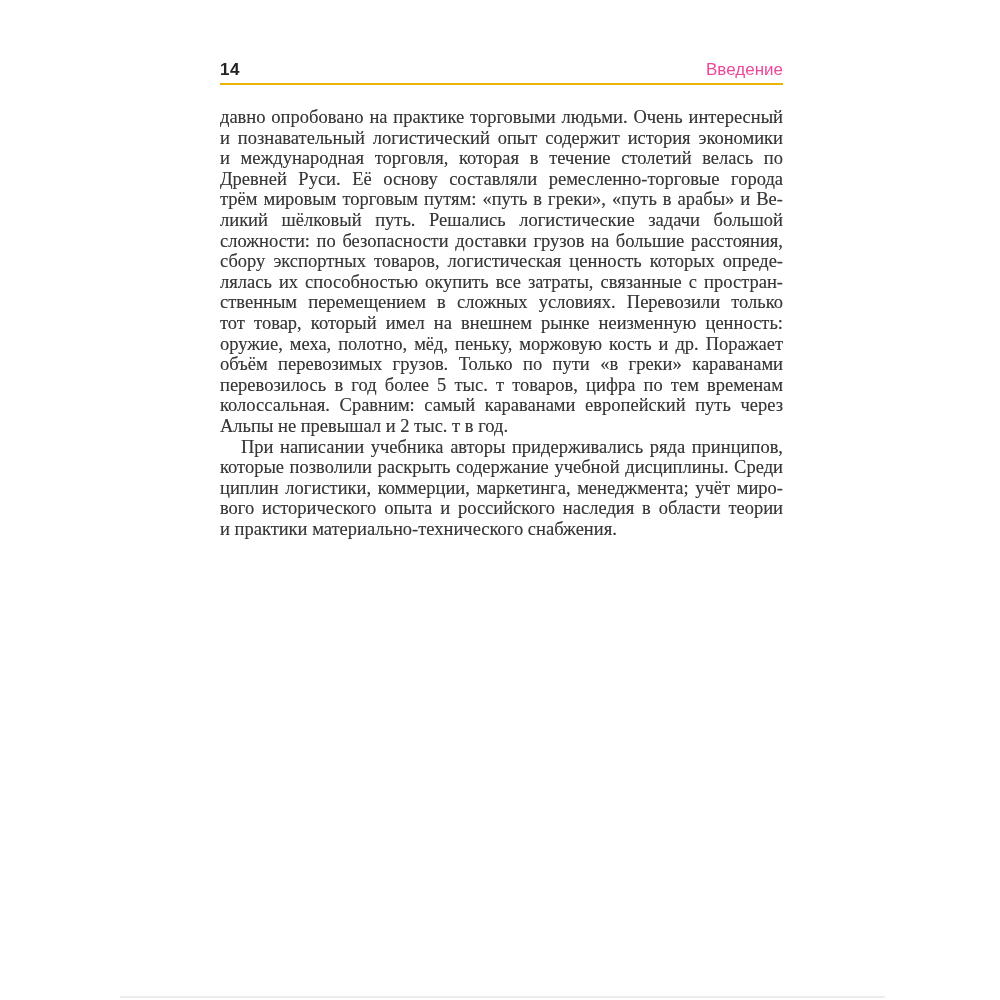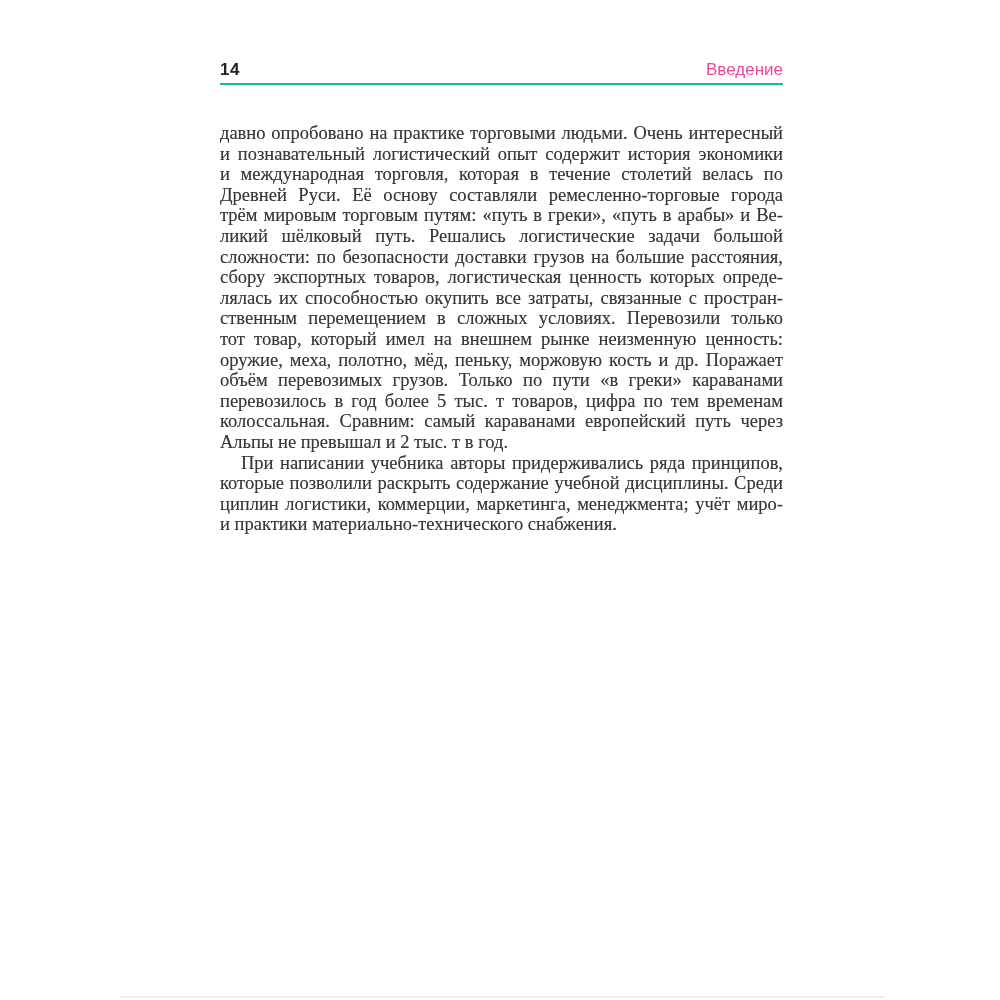"14" .hdr { border-bottom: 2px solid #14b8a6 -> 2px solid #eab308 }
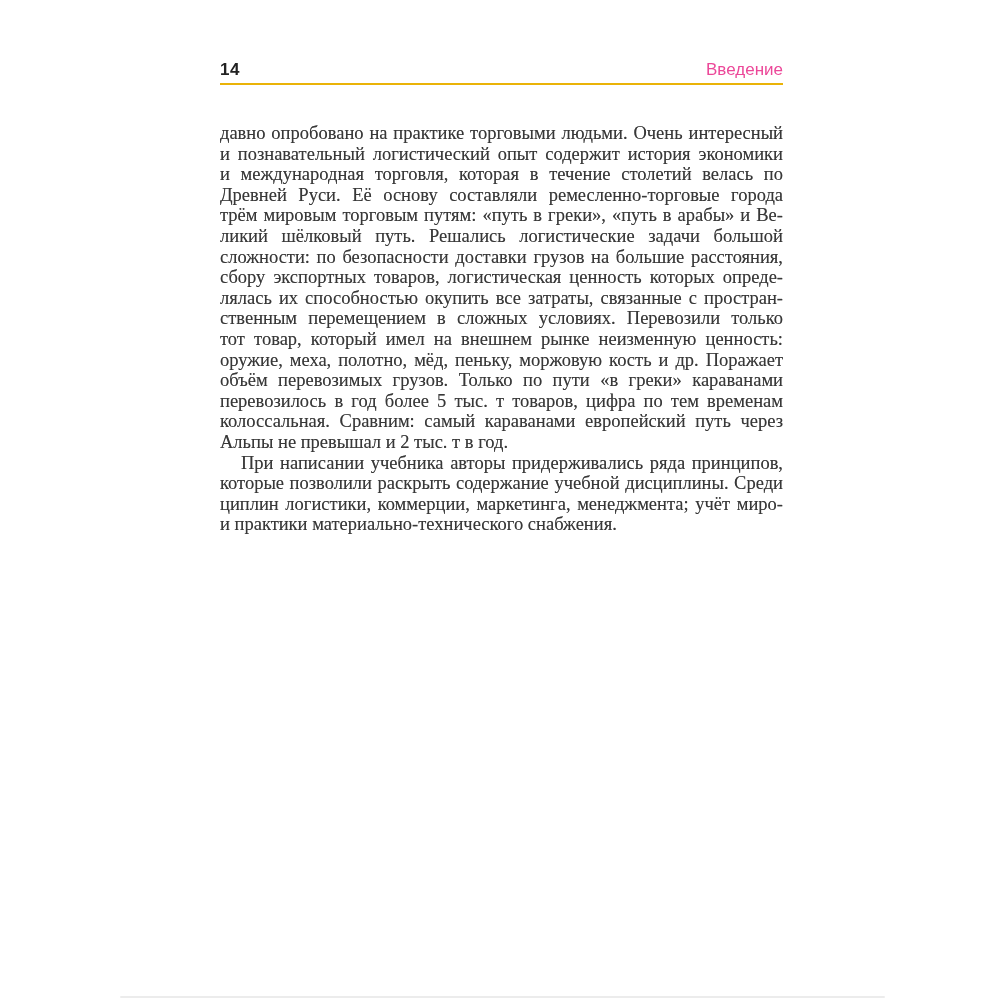"давно опробовано на практике торговыми" .bodytxt { margin-top: 16px -> none }
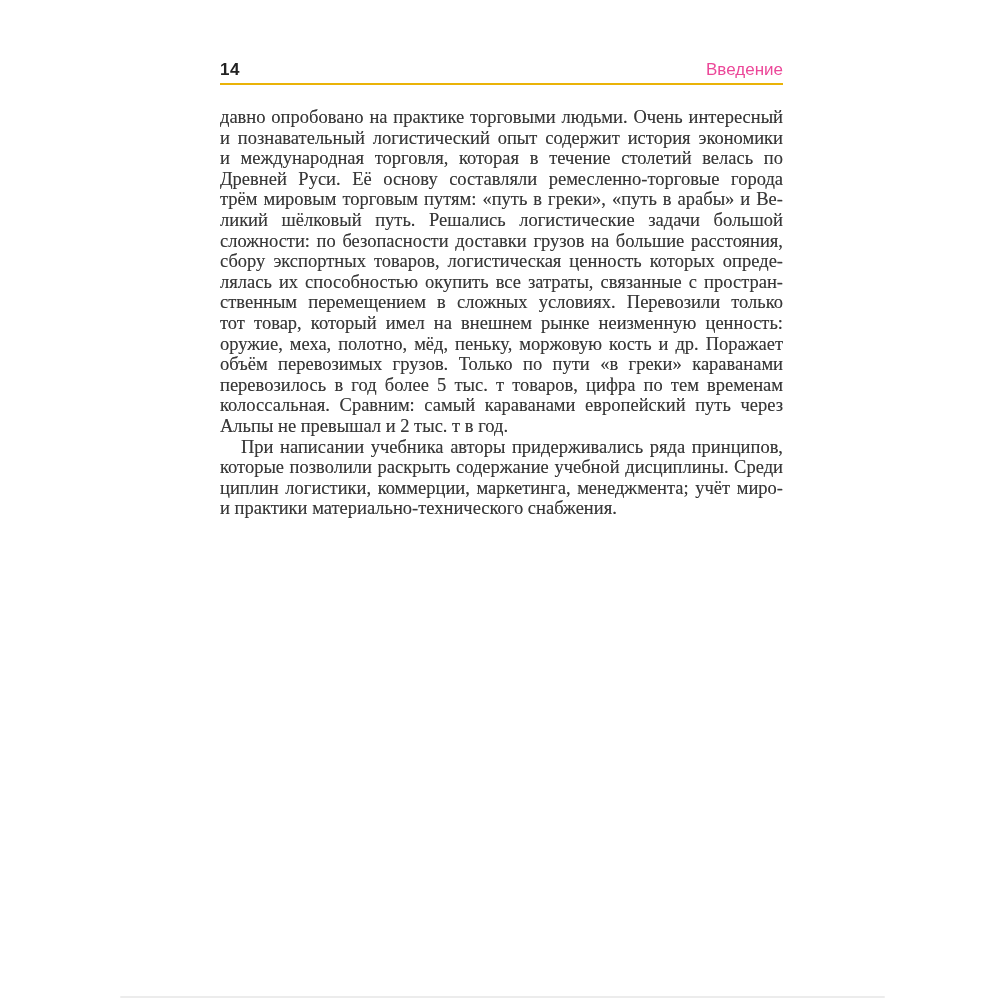"вого исторического опыта и российского" div.ln { html: none -> <div>вого исторического опыта и российского наследия в области теории</div> }
